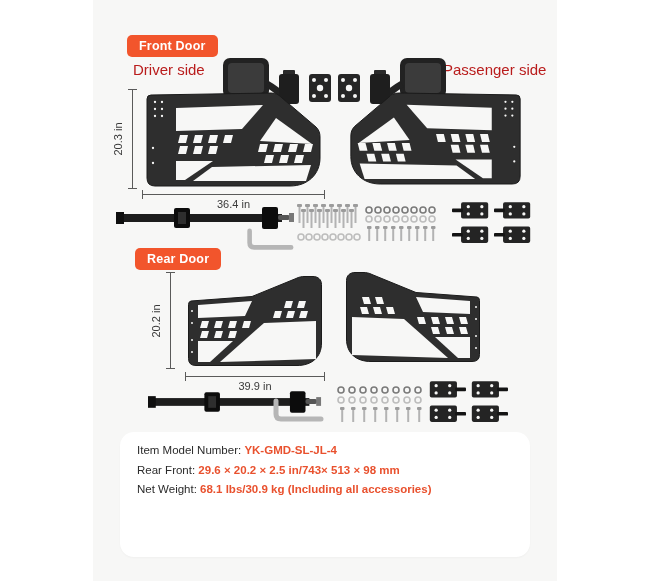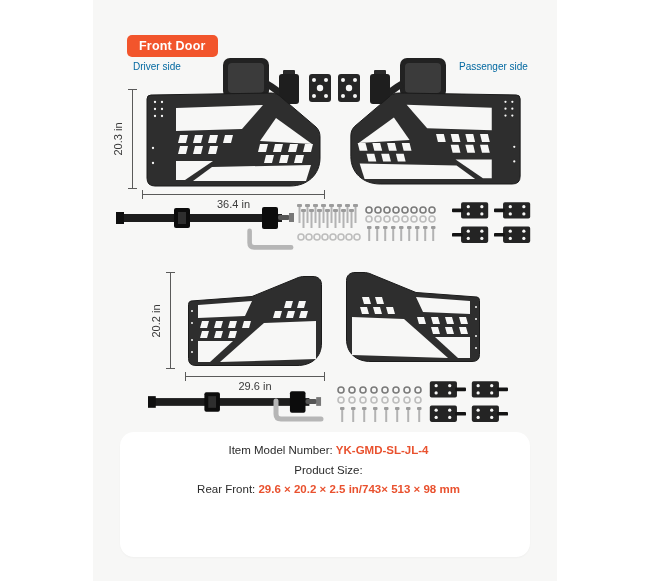"Driver side" .side-label { color: #0369a1 -> #b91c1c; font-size: 10px -> 15px }
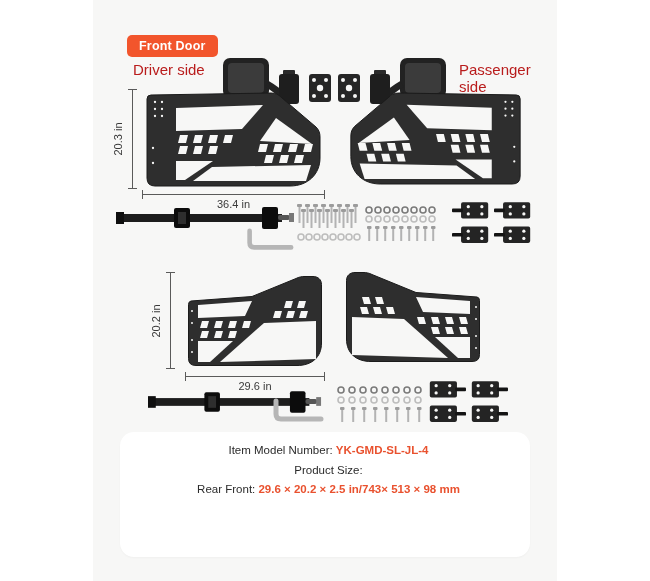"Passenger side" span.side-label { left: 366px -> 350px }
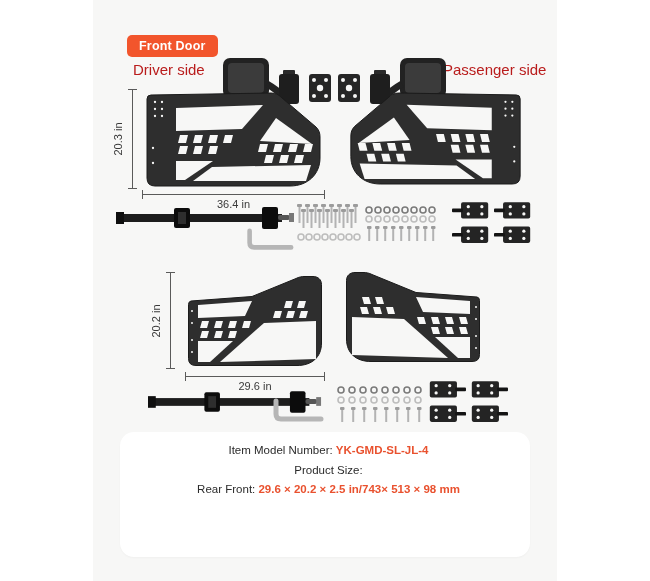"Rear Door" span.badge { html: none -> <span>Rear Door</span> }
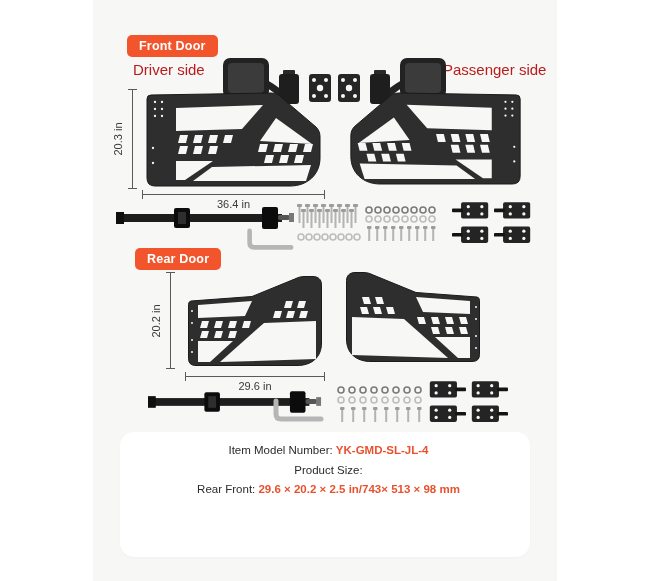"29.6 in" span.dim-label { text: 29.6 -> 39.9 }
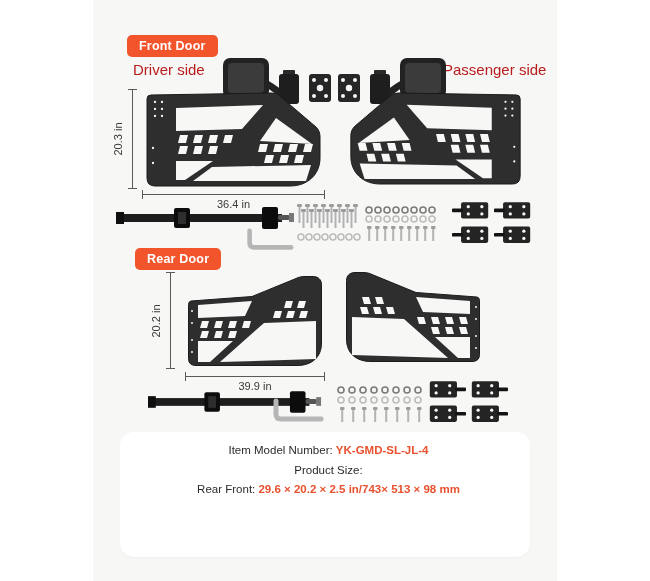"Item Model Number: YK-GMD-SL-JL-4" .spec-card { text-align: center -> none }
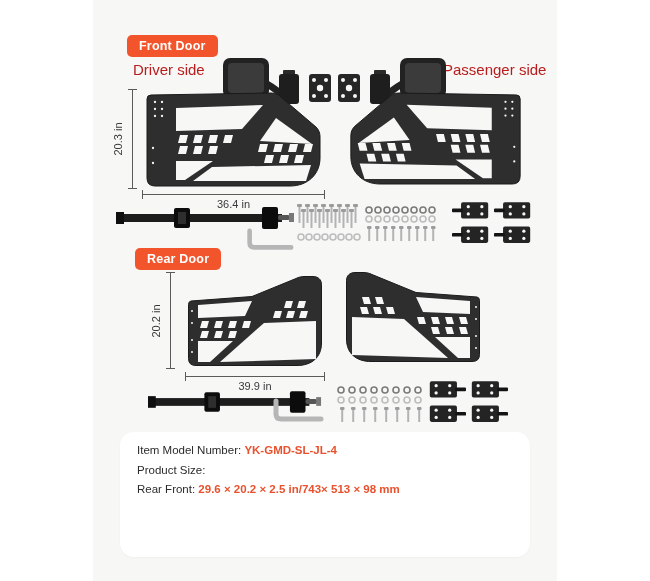"Product Size:" div.spec-row { html: <div> <span>Product Size:</span><span></span> </div> -> none }
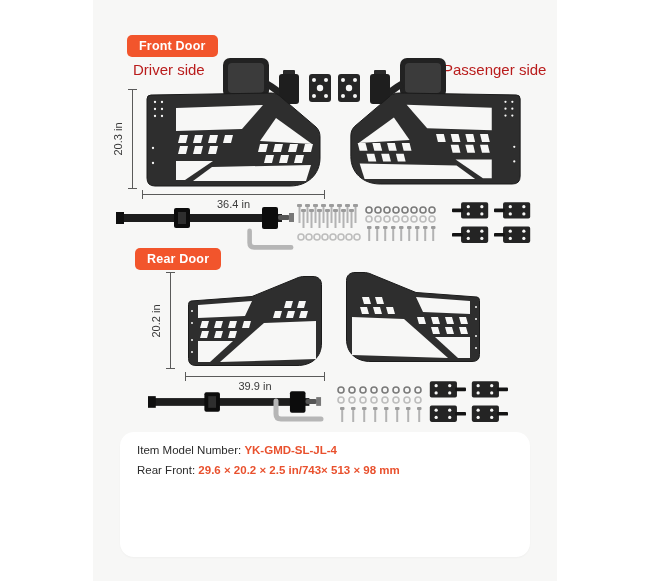"Net Weight: 68.1 lbs/30.9 kg" div.spec-row { html: none -> <div> <span>Net Weight: </span><span>68.1 lbs/30.9 kg (Including all accessories)</span> </div> }
